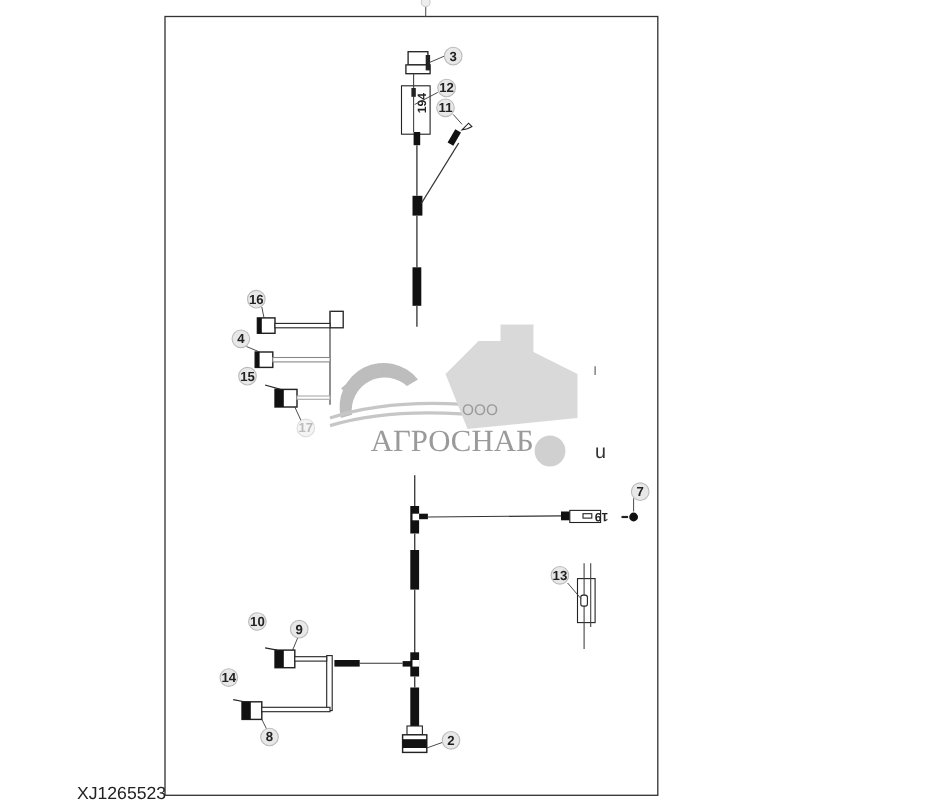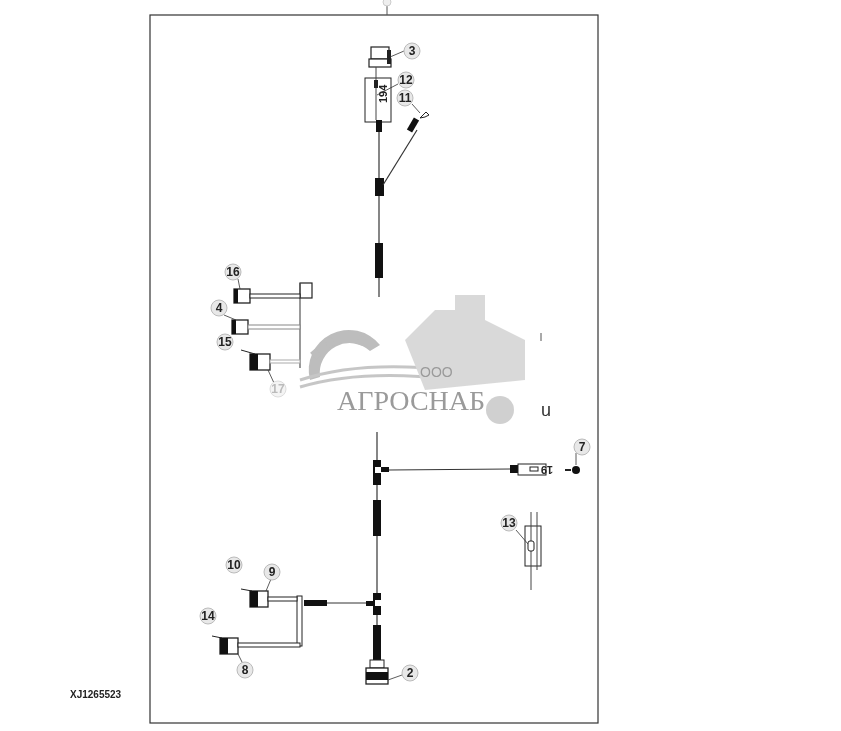"XJ1265523" #figure-id { font-size: 10px -> 16px; font-weight: bold -> normal; top: 689px -> 713px }
